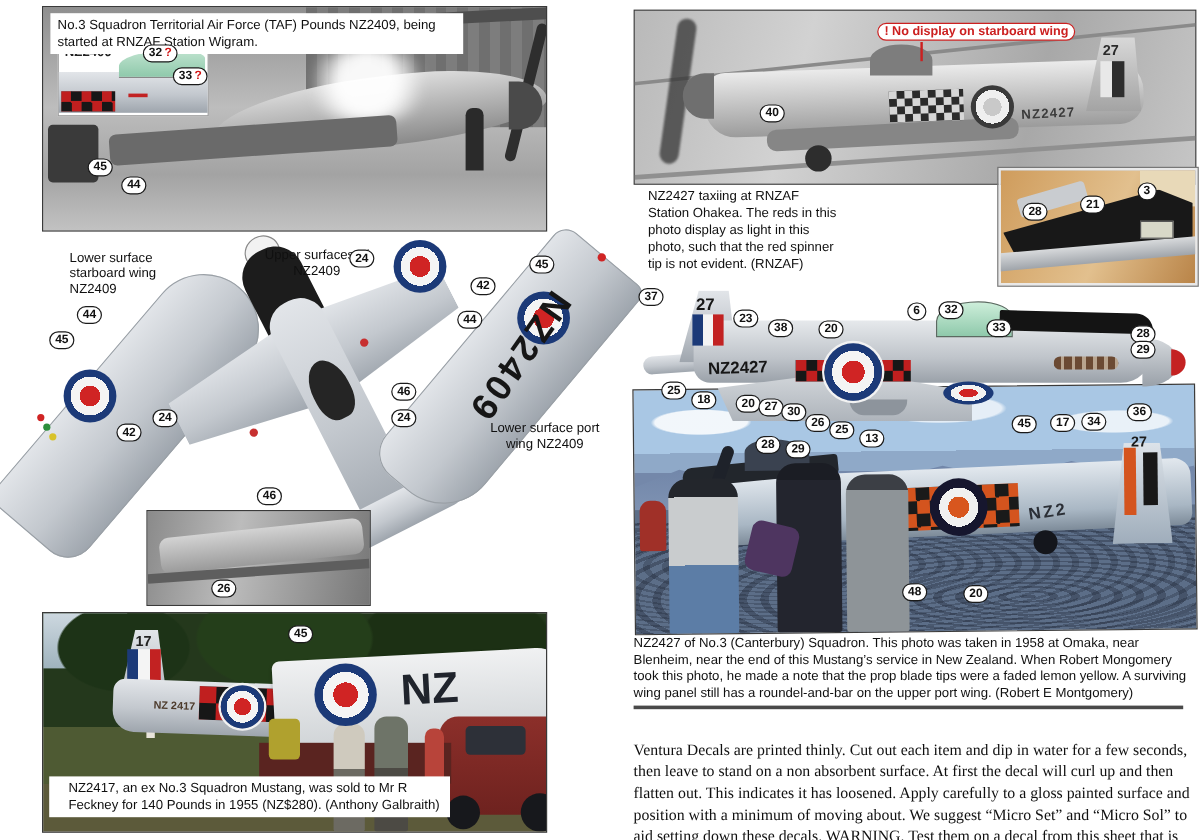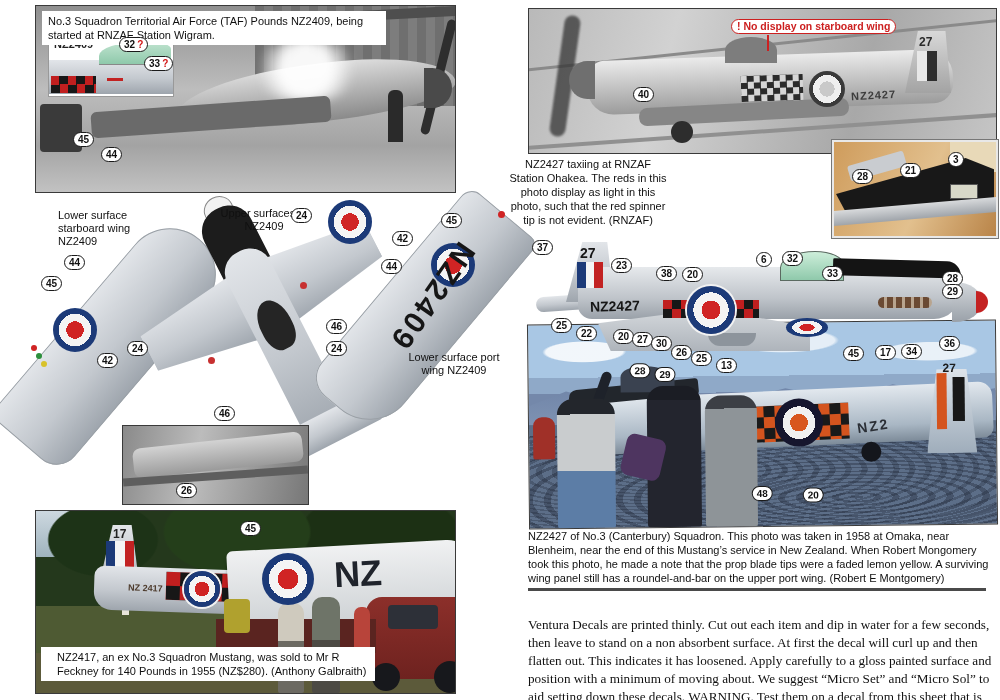"NZ2427 taxiing at RNZAF Station" div.abs { left: 508px -> 540px; text-align: center -> none }
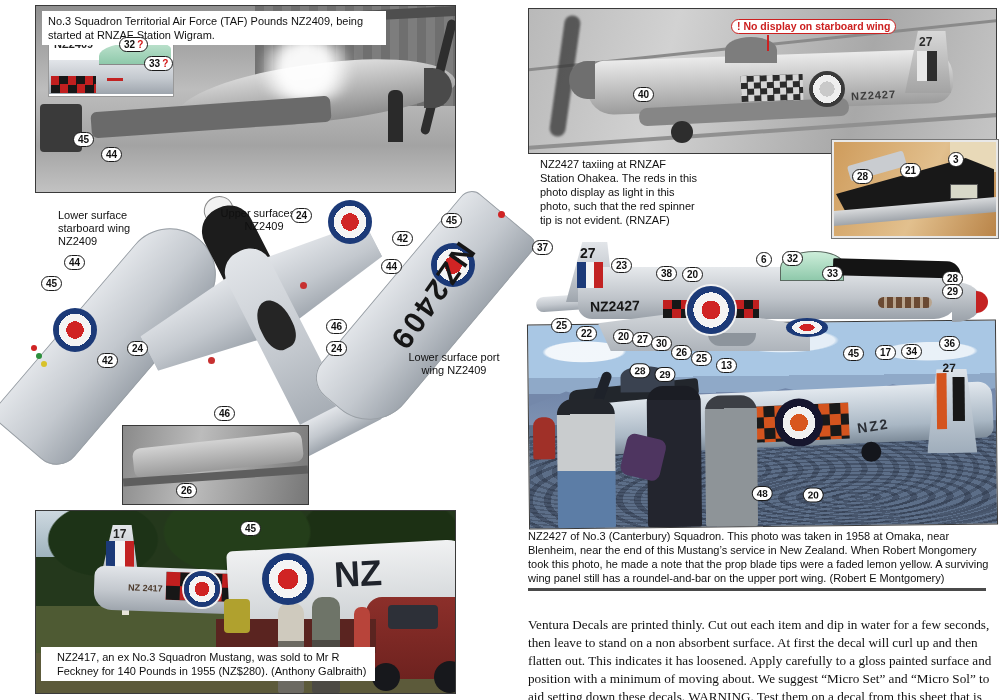"38" span.co { margin-left: 16px -> none }
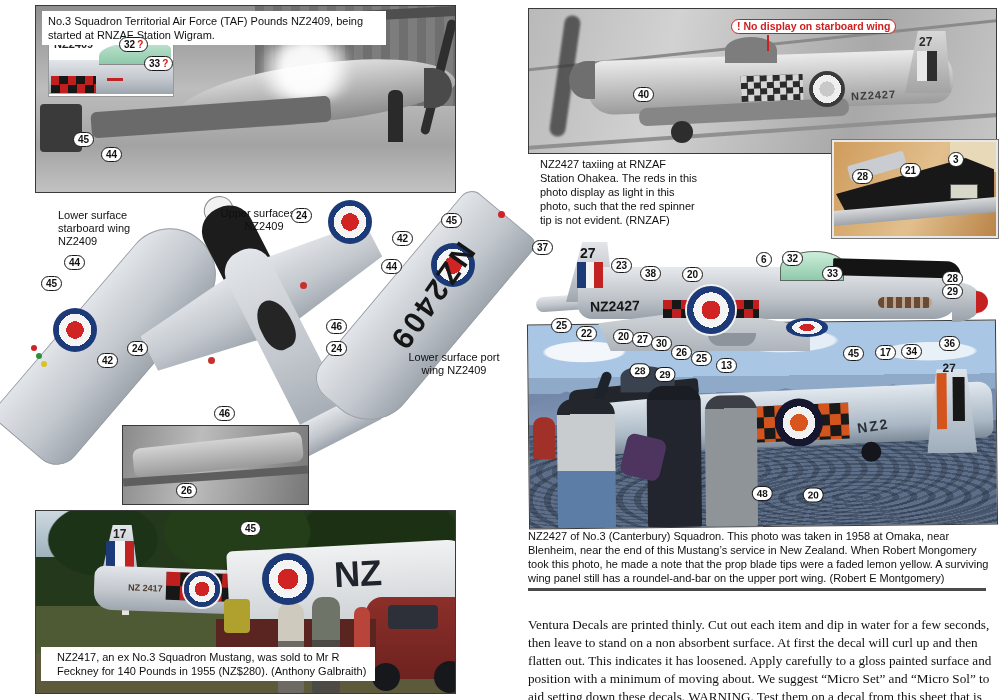"22" span.co { text: 22 -> 18 }
